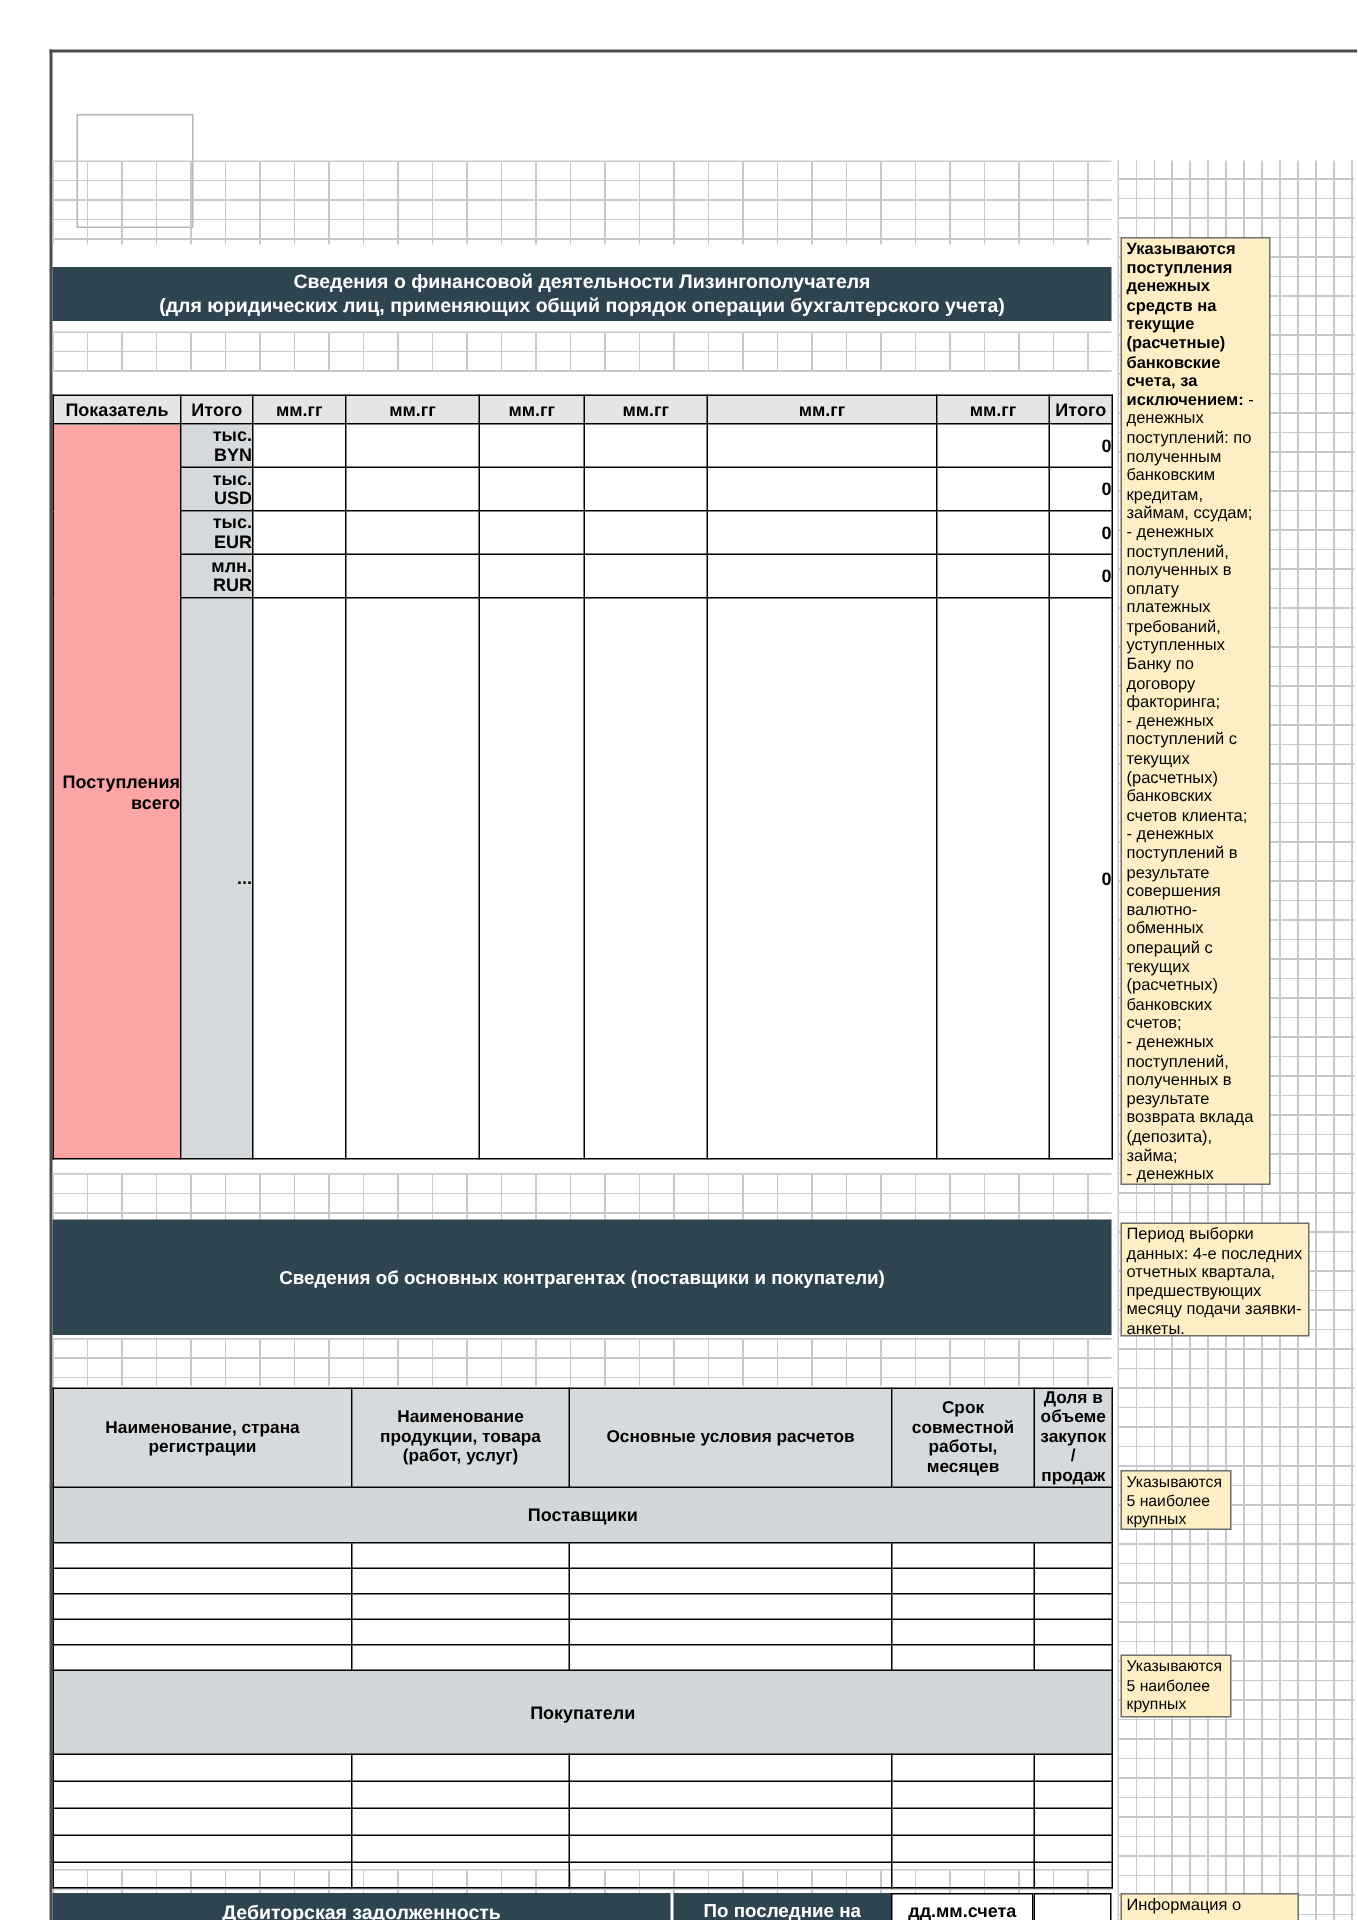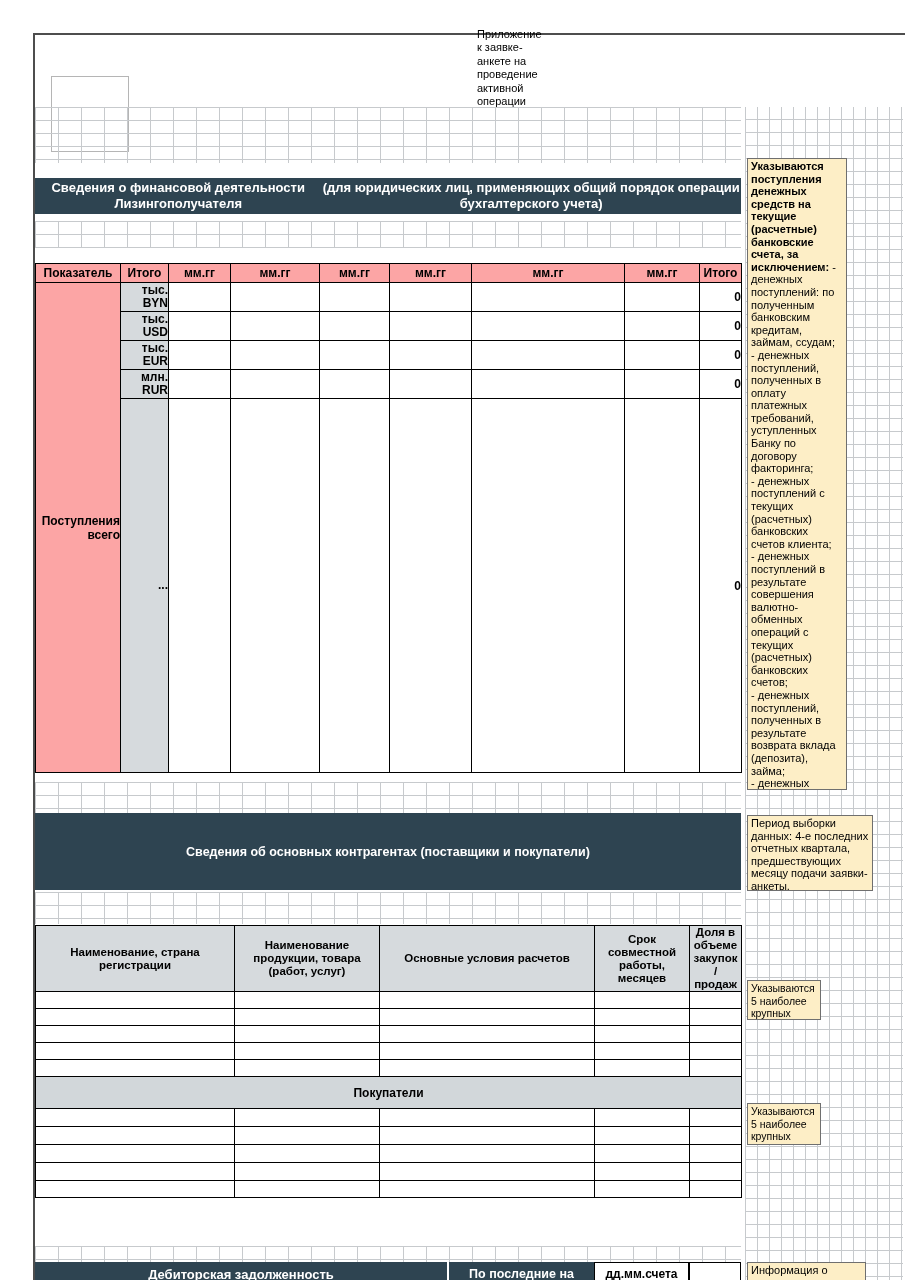"Приложение" div.abs { html: <div>Приложение к заявке- анкете на проведение активной операции</div> -> none }
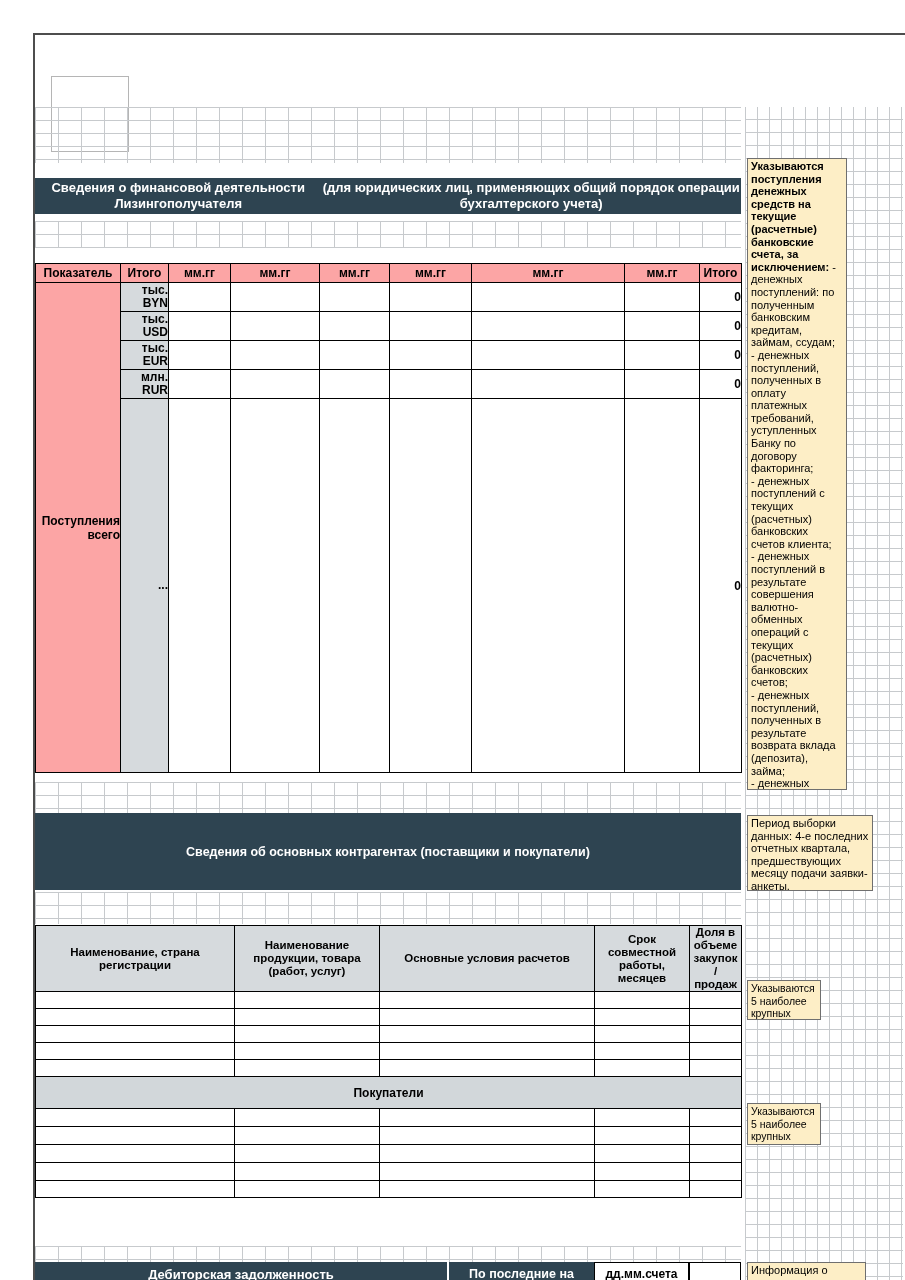"Сведения о финансовой деятельности" .band { flex-direction: row -> column }
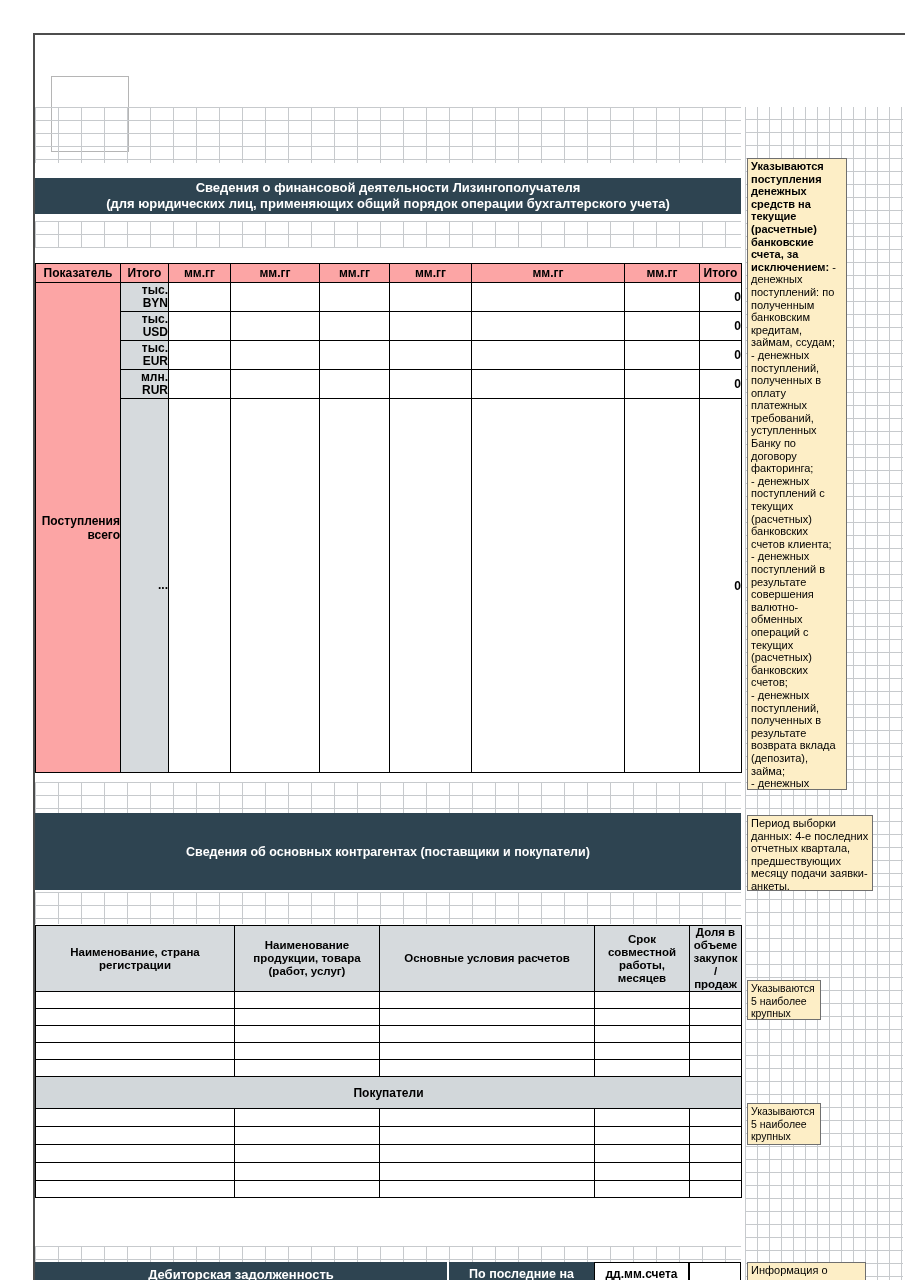"Показатель" .t1 th { background: #fca5a5 -> #e5e5e5 }
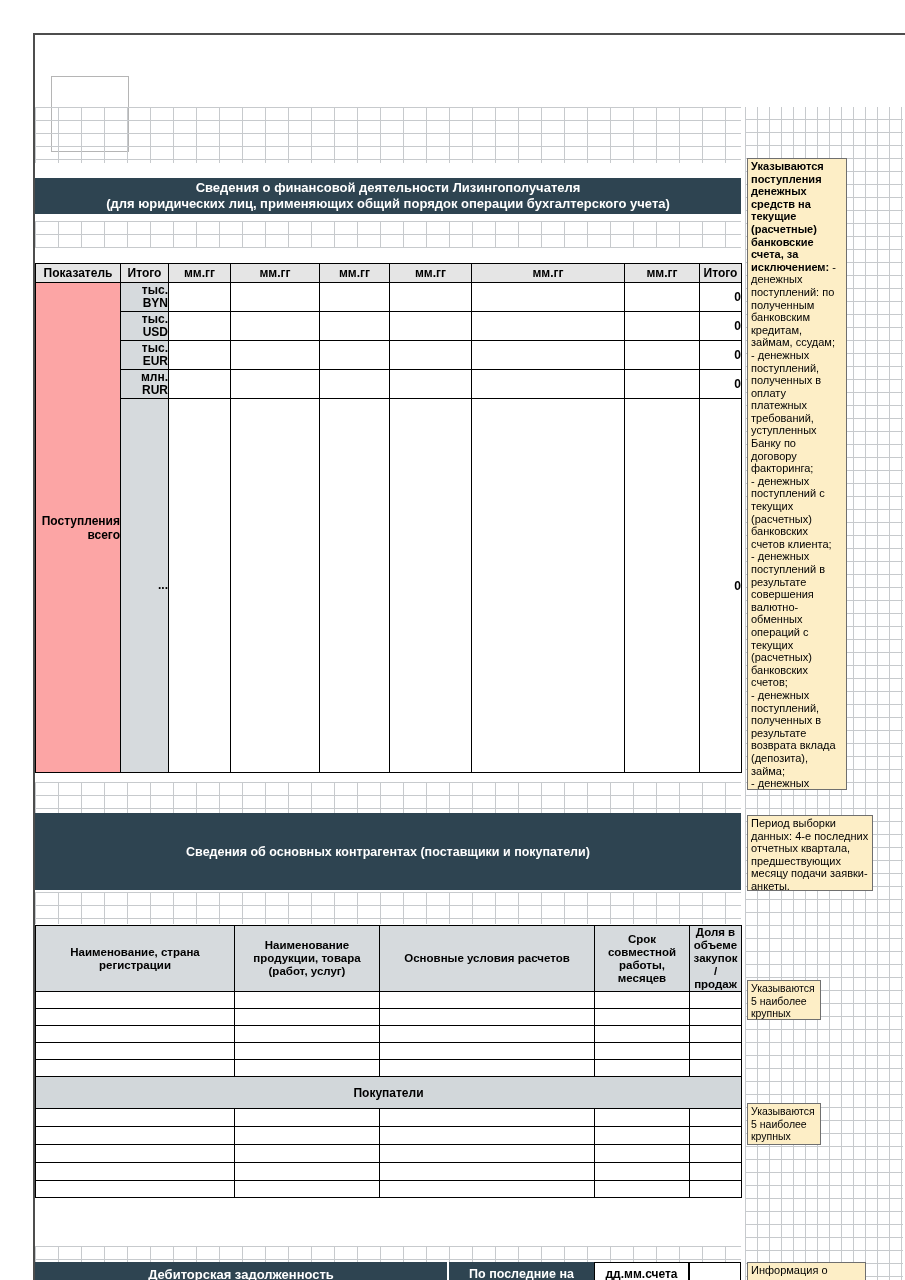"Поставщики" tr { html: none -> <tr> <td>Поставщики</td> </tr> }
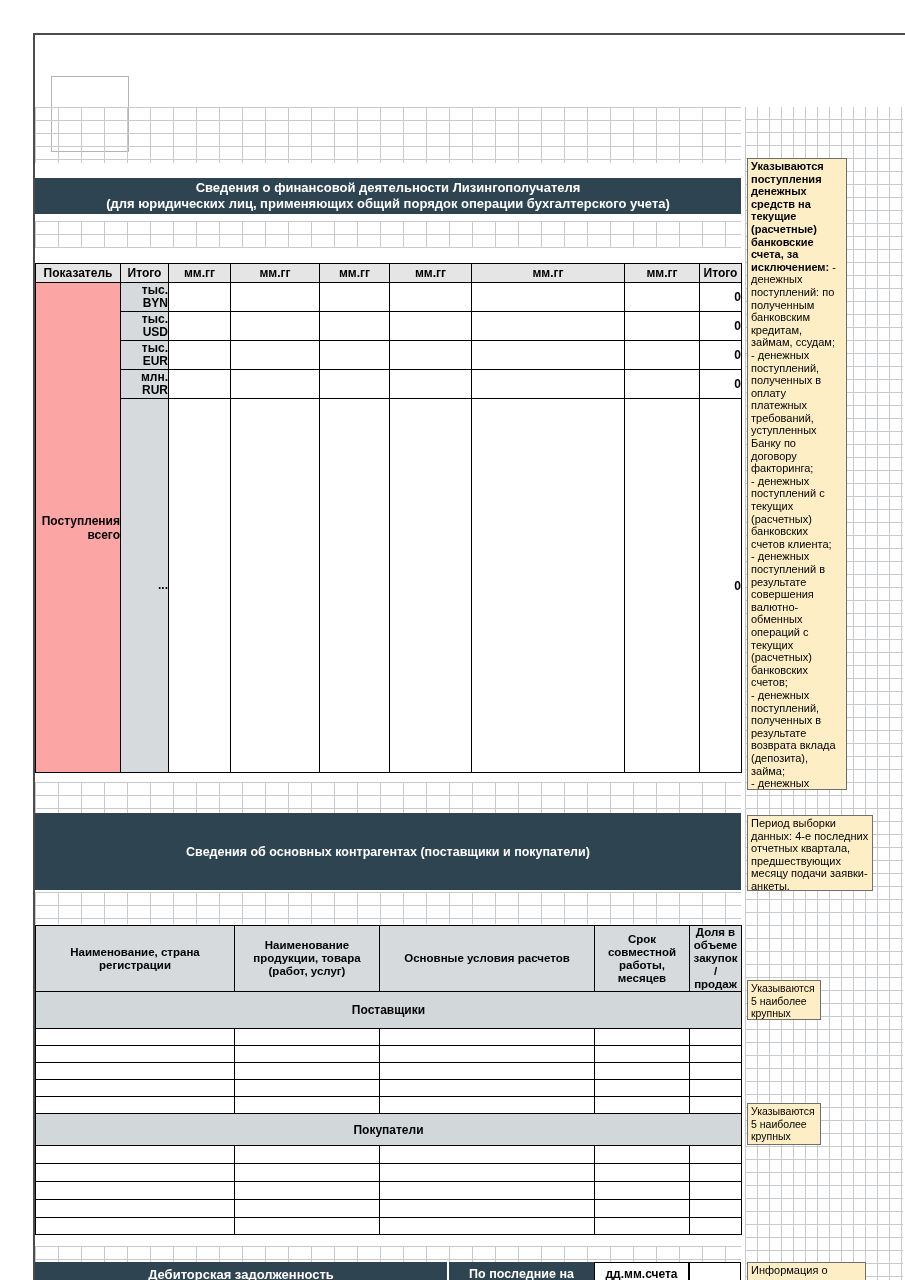"Покупатели" tr { height: 32px -> 56px }
